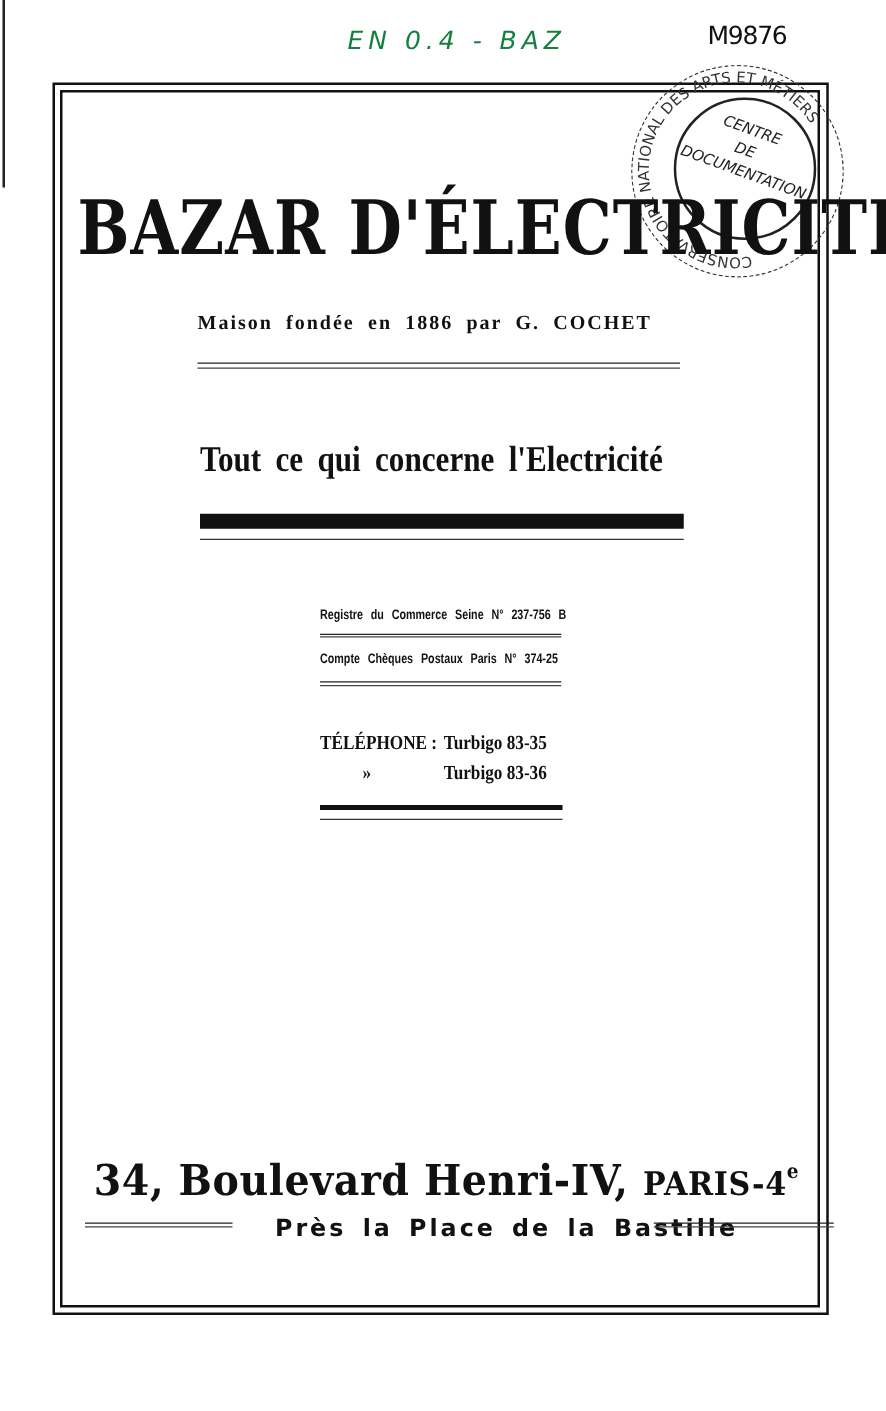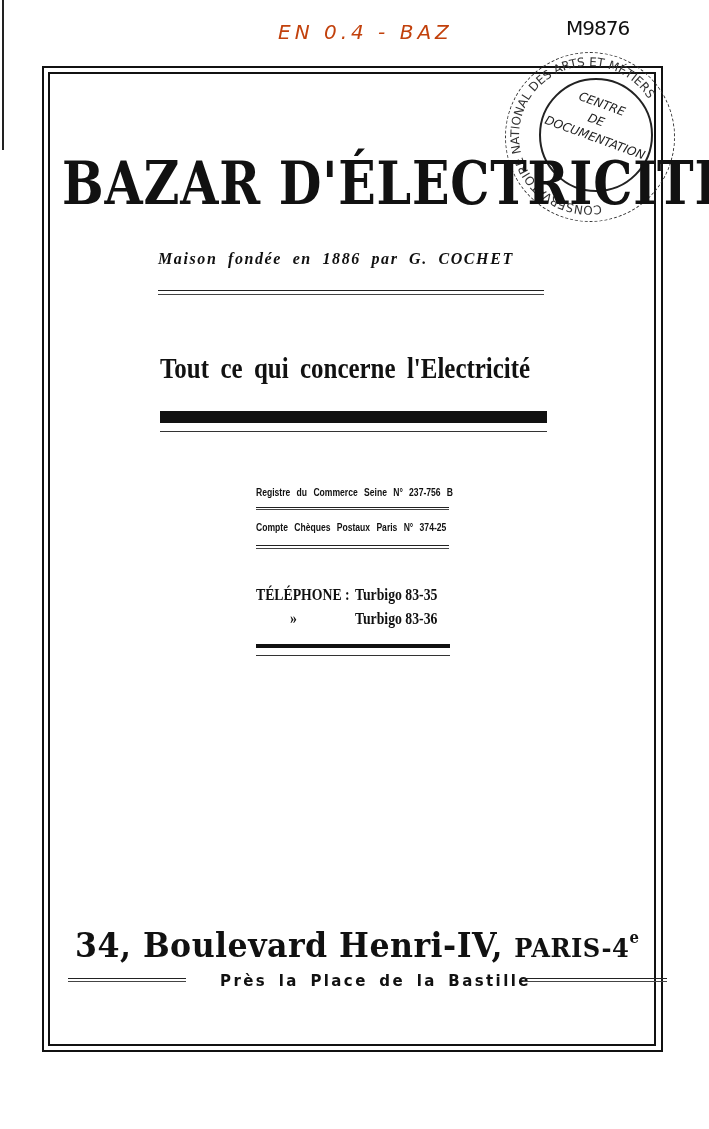"EN 0.4 - BAZ" .handwritten-ref { color: #c2410c -> #15803d }
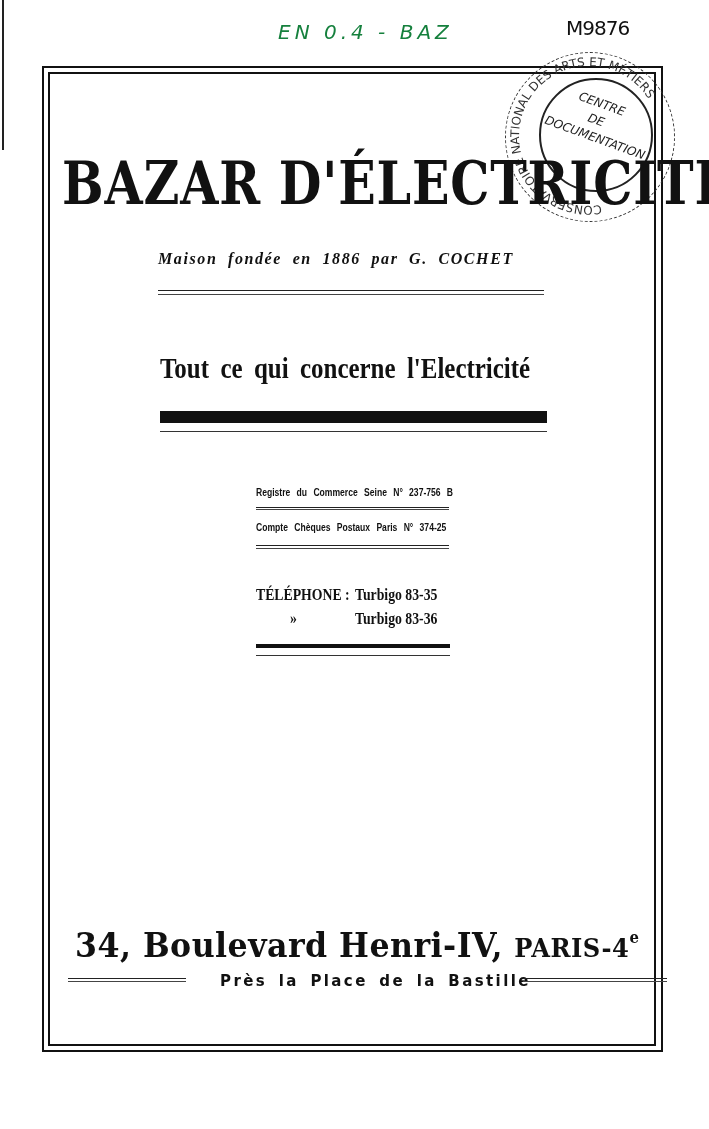"Maison fondée en 1886 par" .subtitle { font-style: italic -> none }
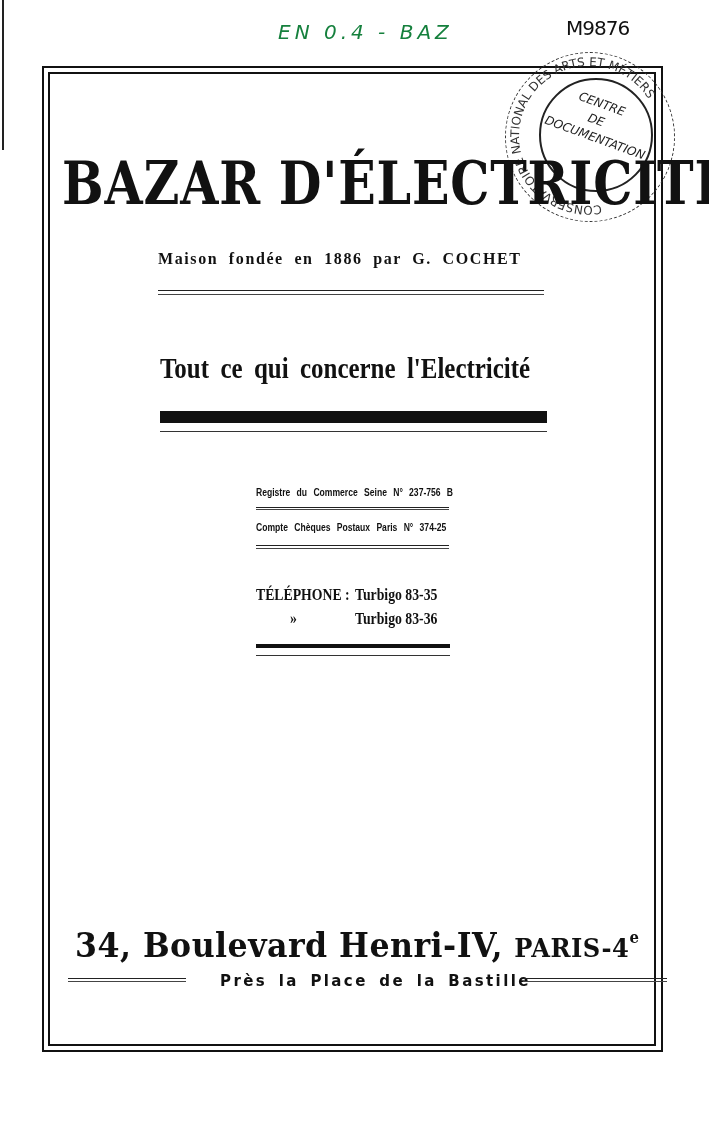"Près la Place de la" .near { font-size: 15px -> 19px }
